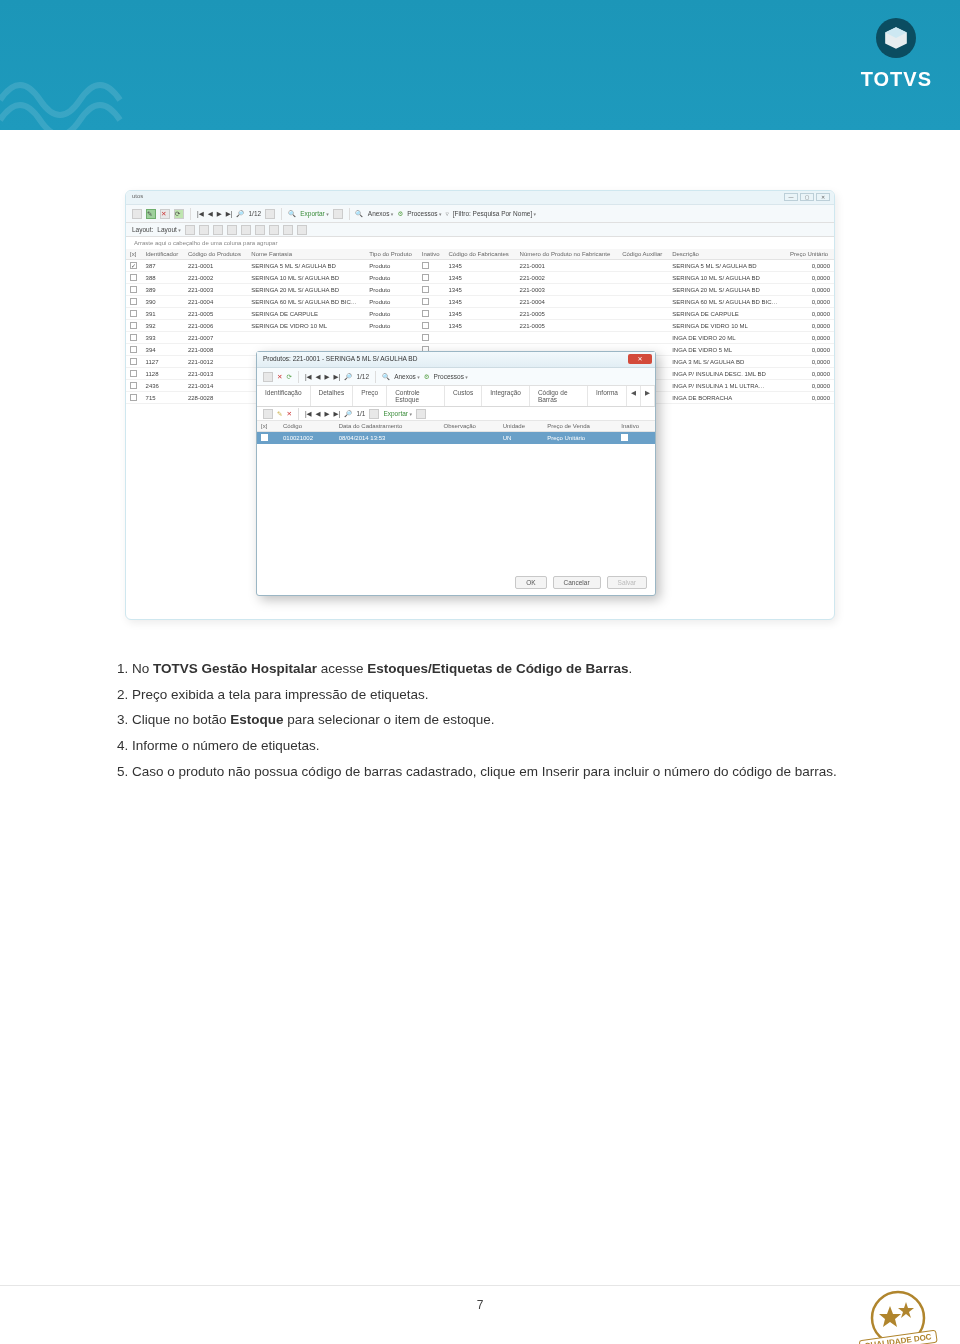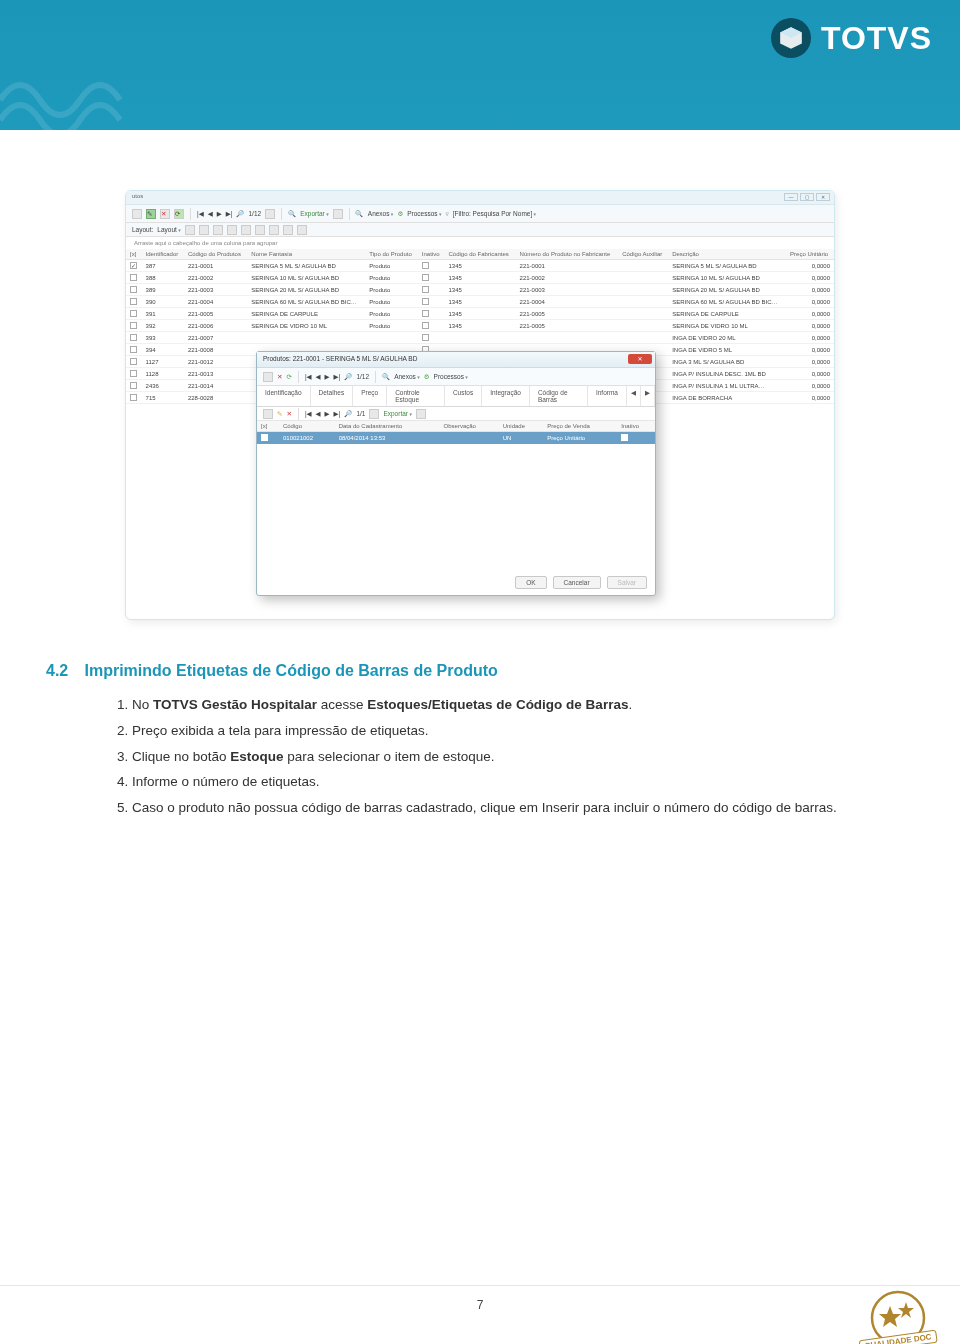"TOTVS" .header-logo { flex-direction: none -> column; font-size: 32px -> 20px }
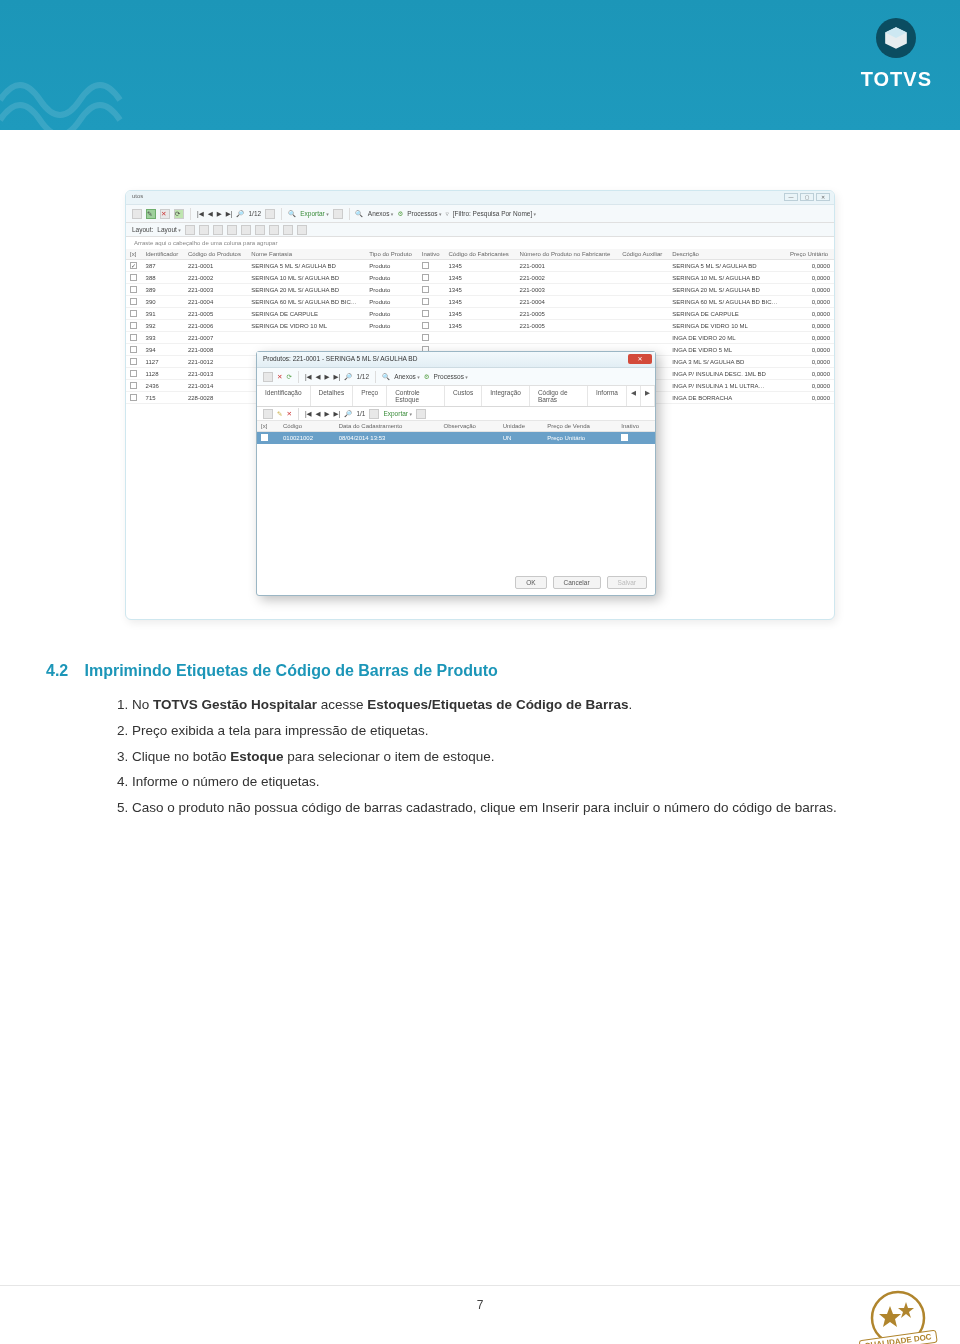"4.2 Imprimindo Etiquetas de Código" div.sec-head { html: <div> <span>4.2</span> <span>Imprimindo Etiquetas de Código de Barras de Produto</span> </div> -> none }
